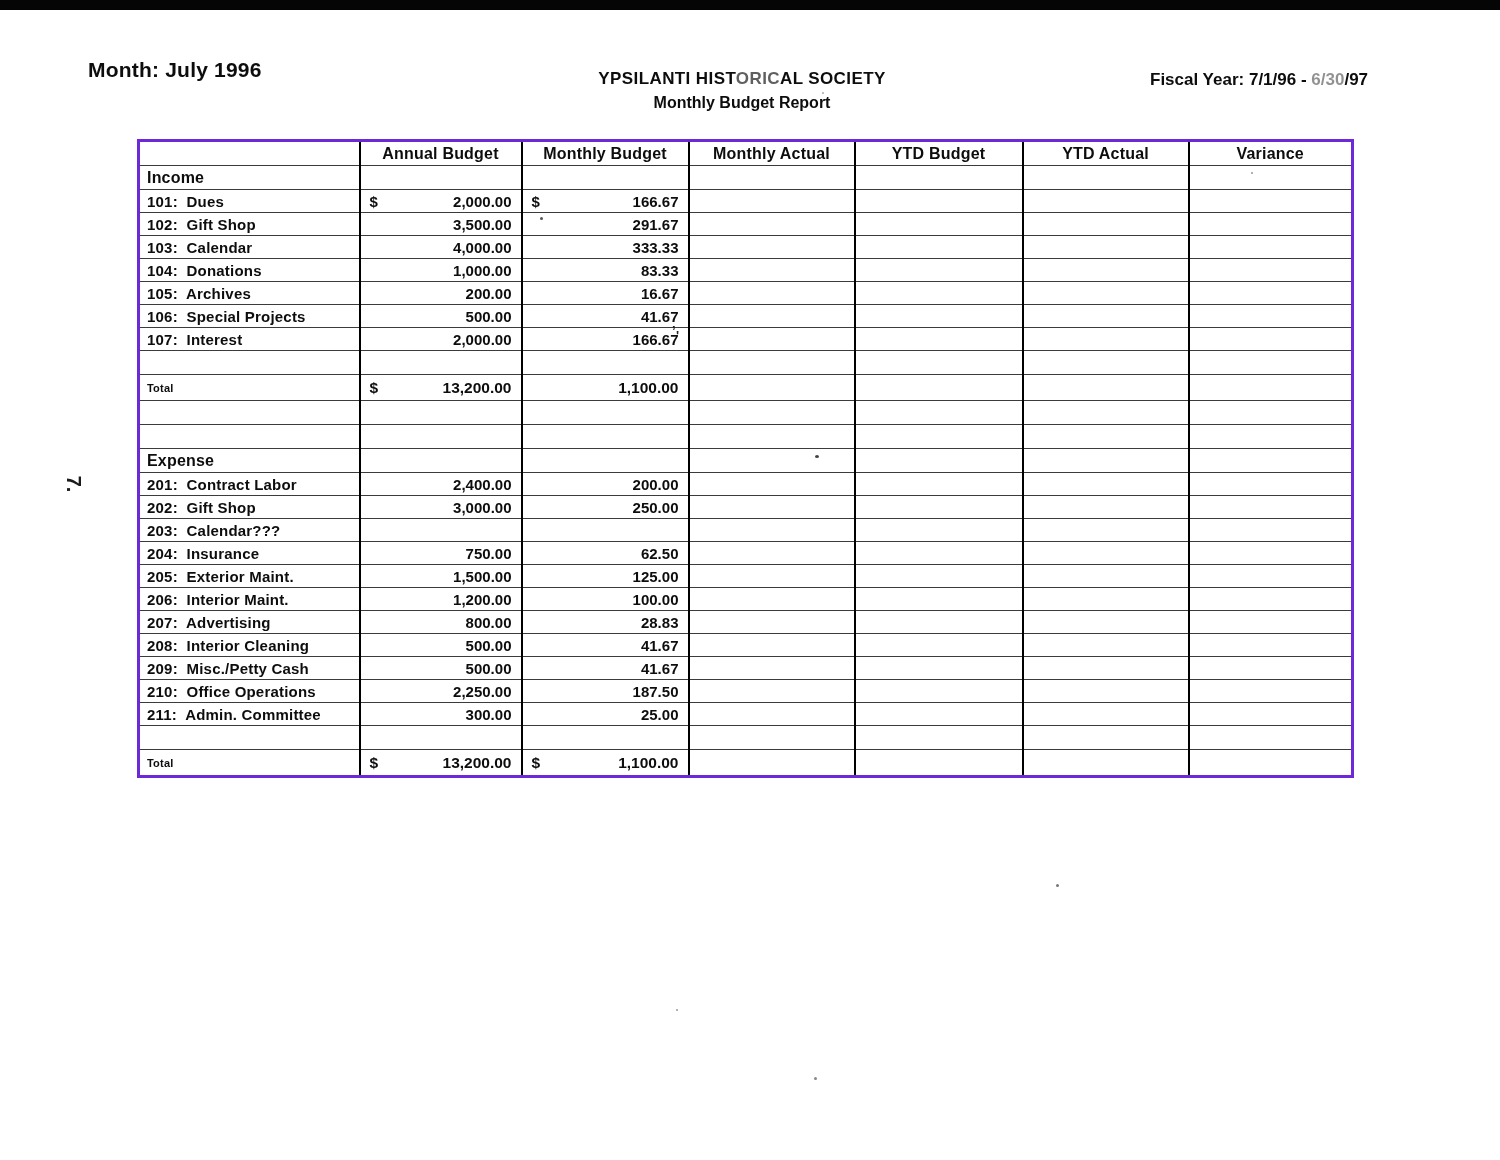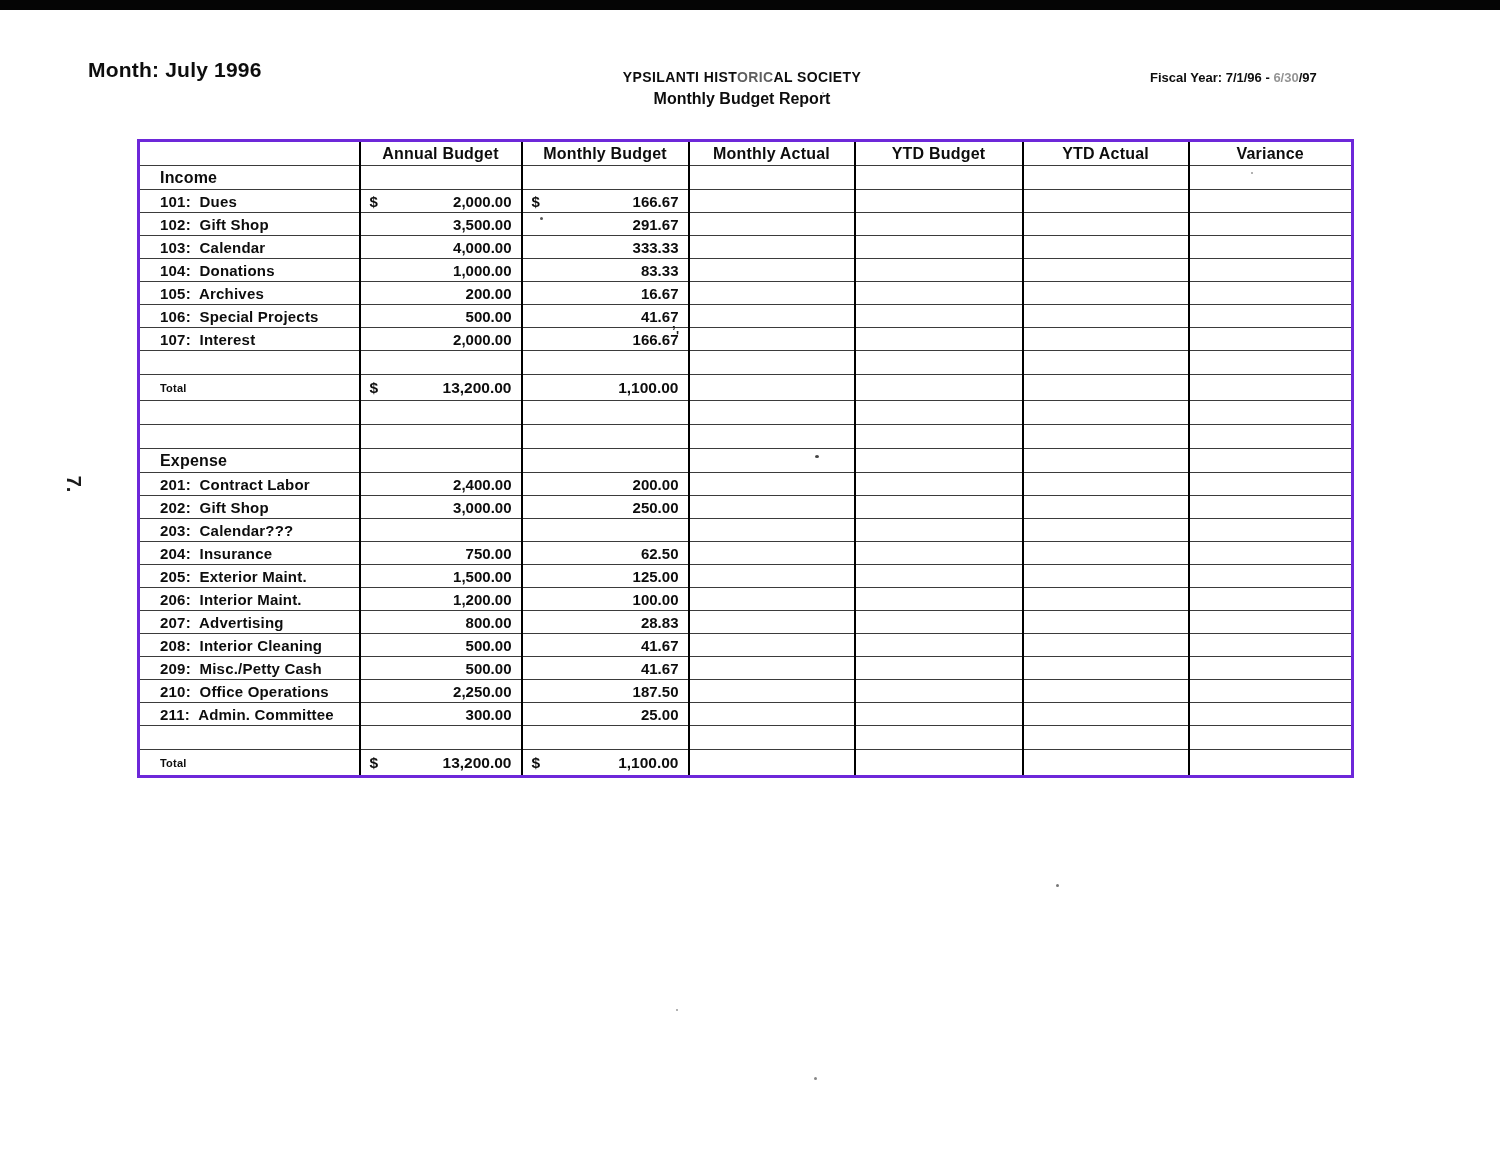"YPSILANTI HISTORICAL SOCIETY" .hdr-org { font-size: 14px -> 17px }
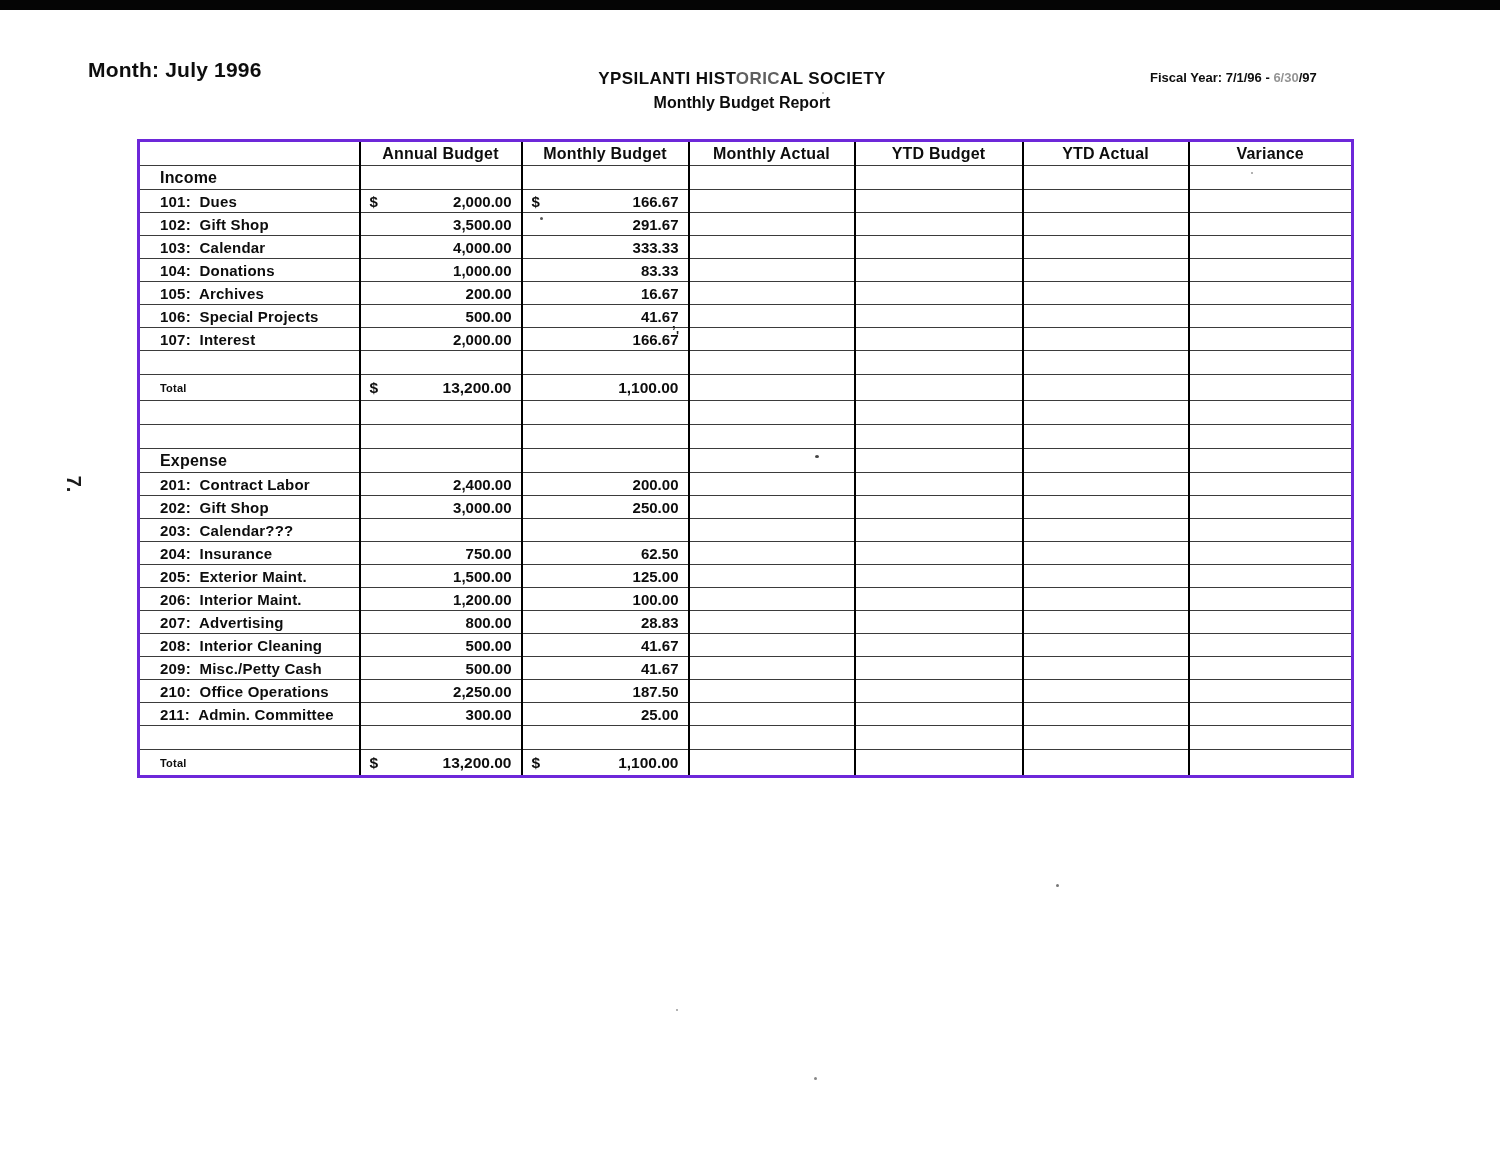"Fiscal Year: 7/1/96 - 6/30/97" .hdr-fiscal { font-size: 13px -> 17px }
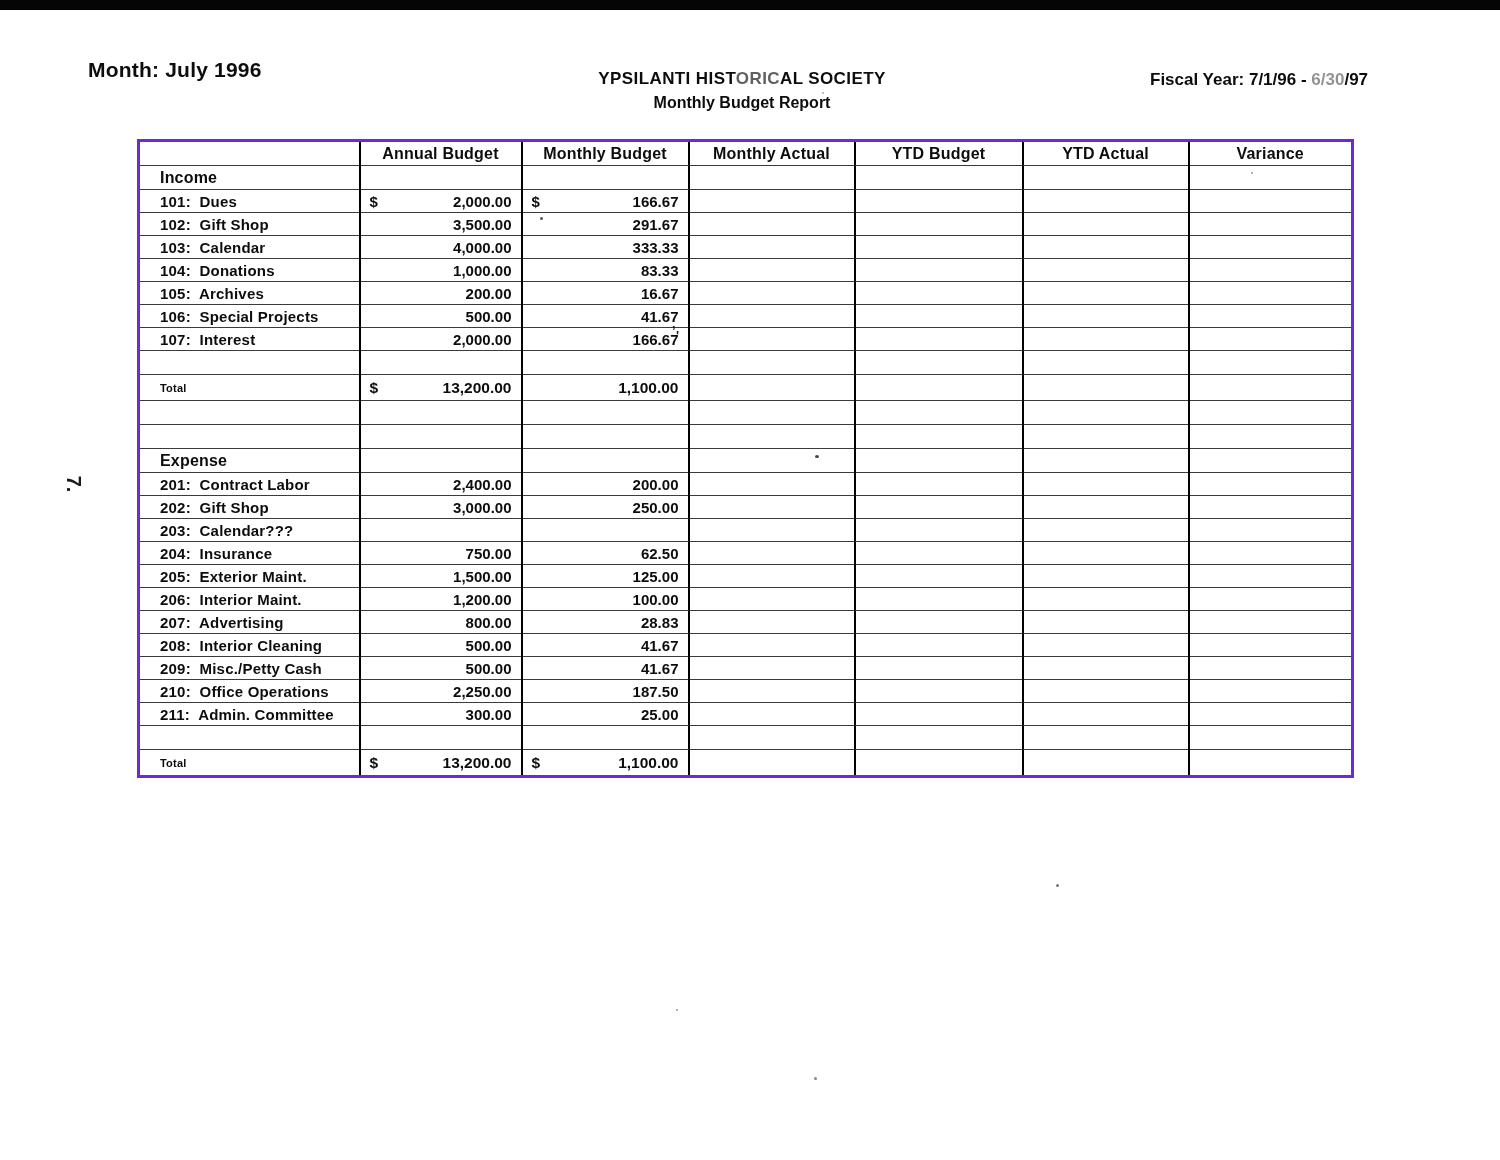"Income" td.c-label .lbl { padding-left: 20px -> 7px }
